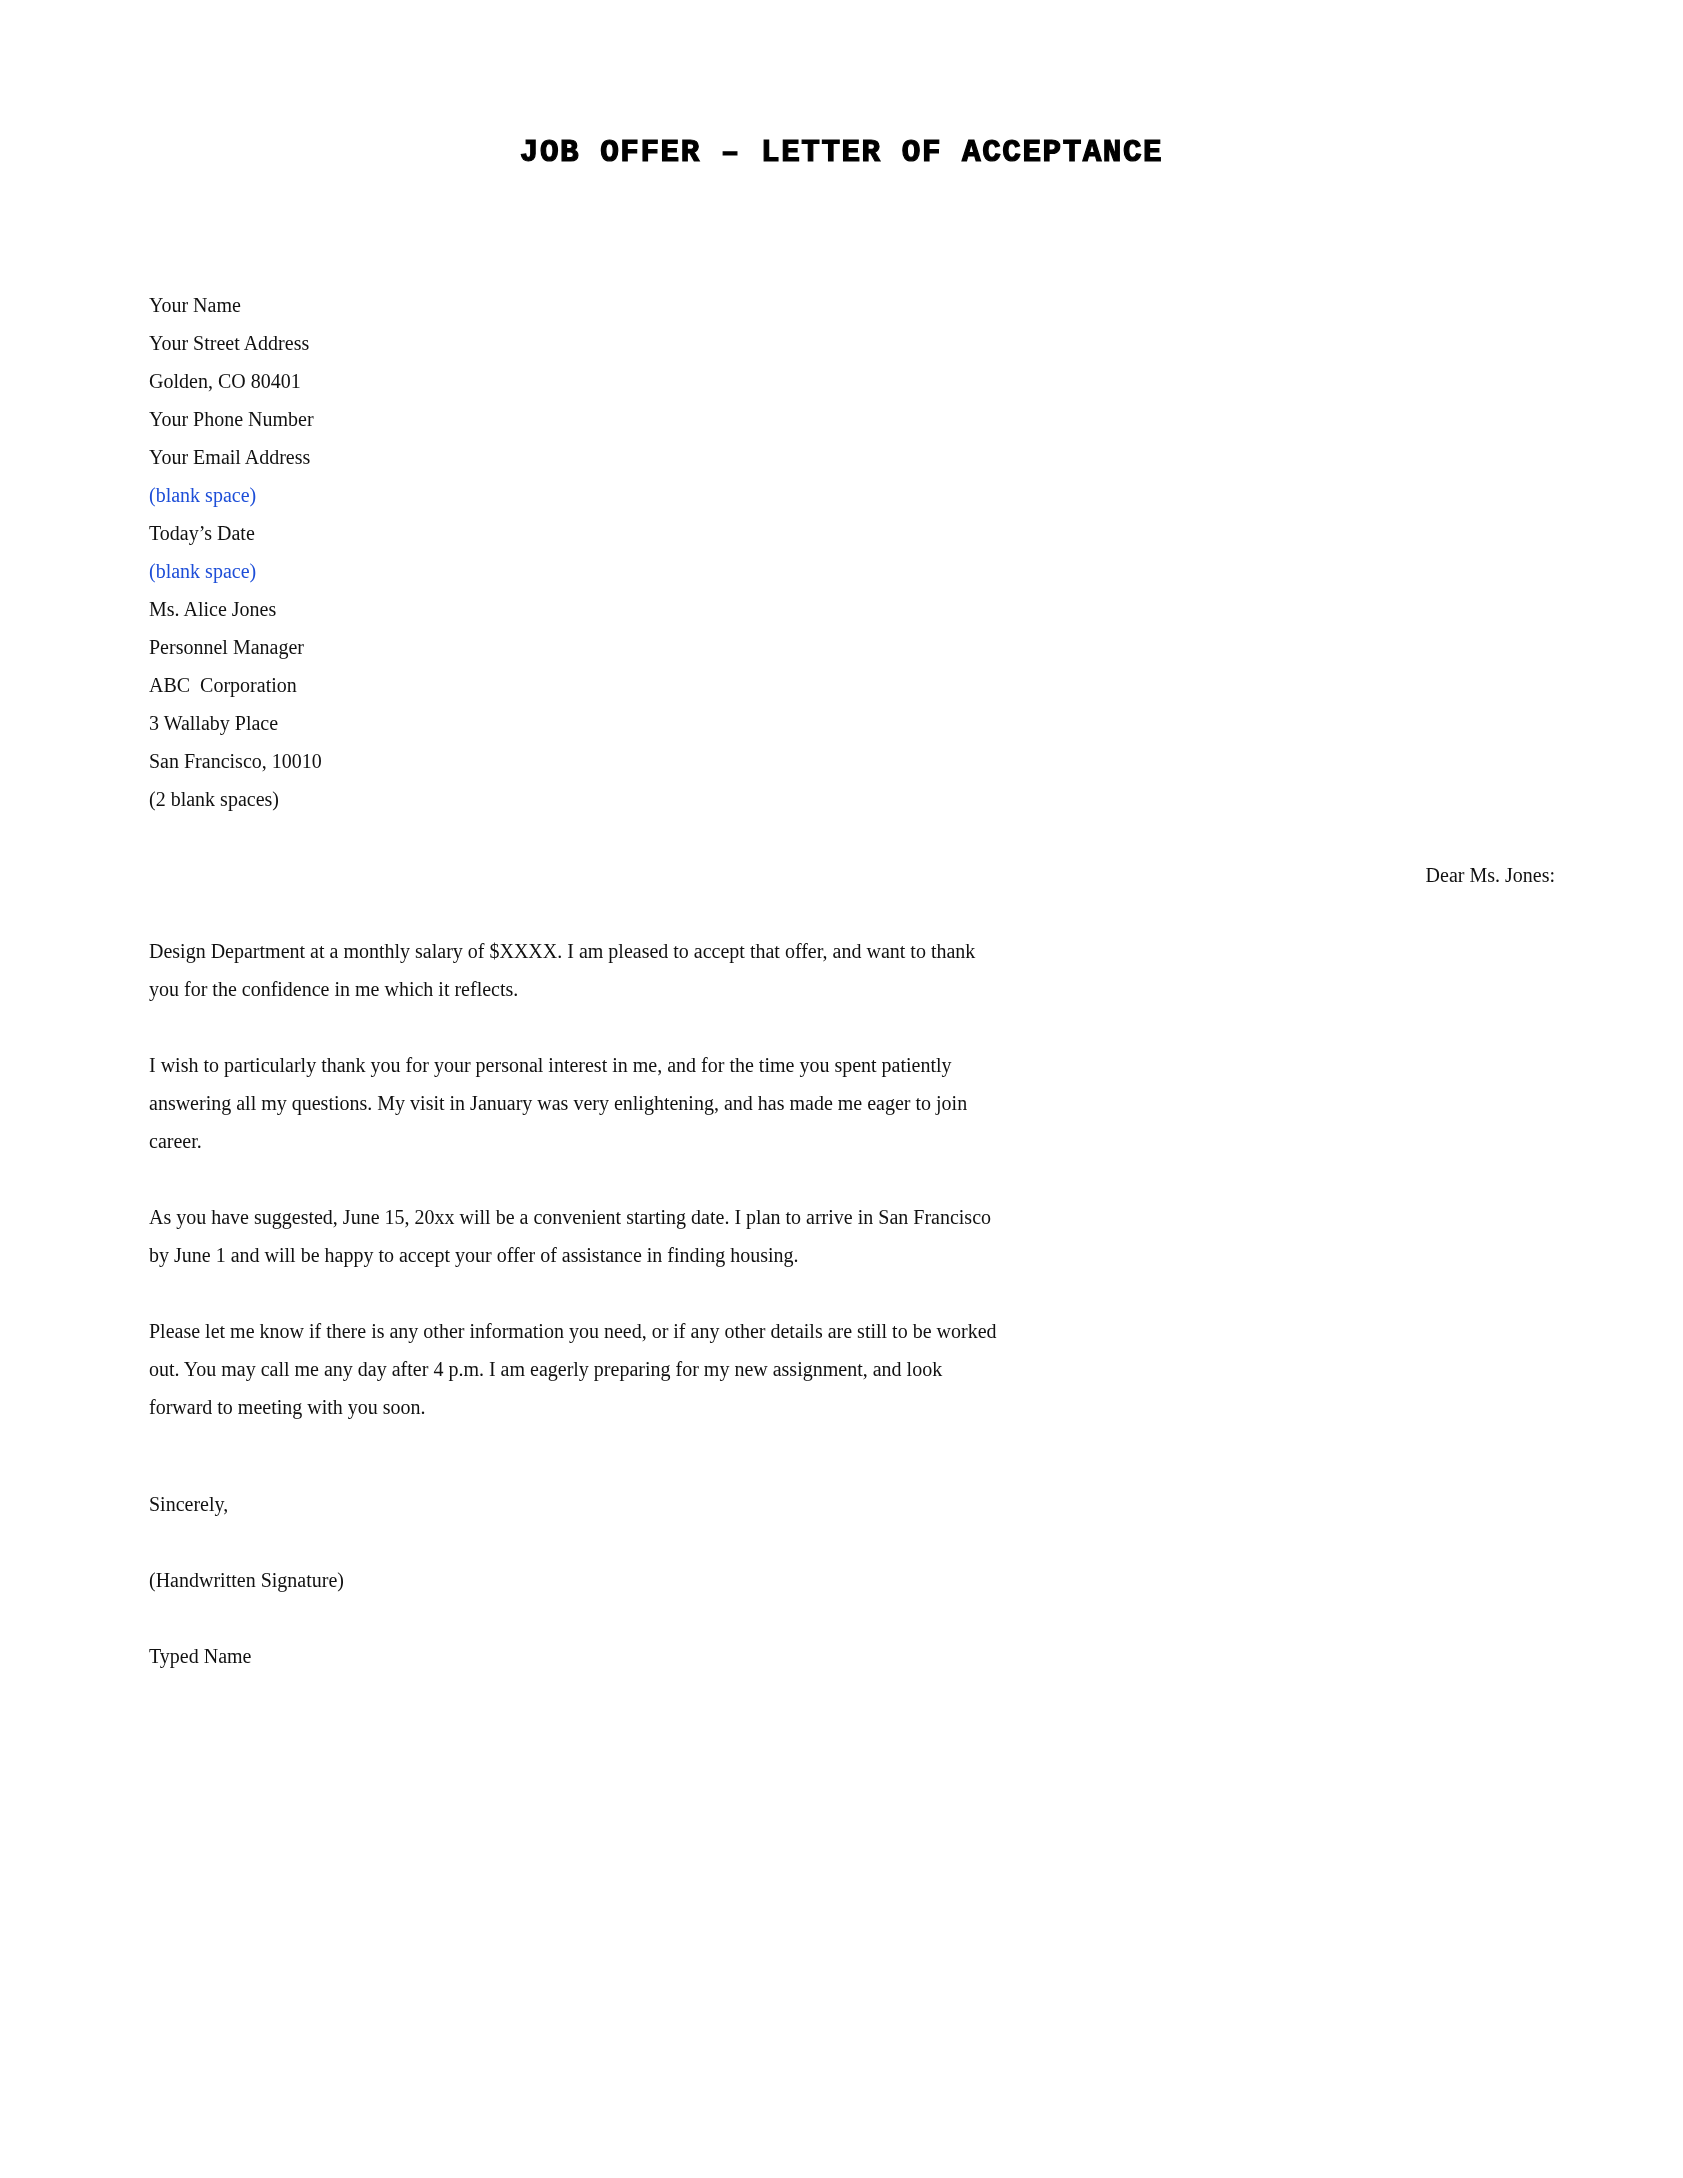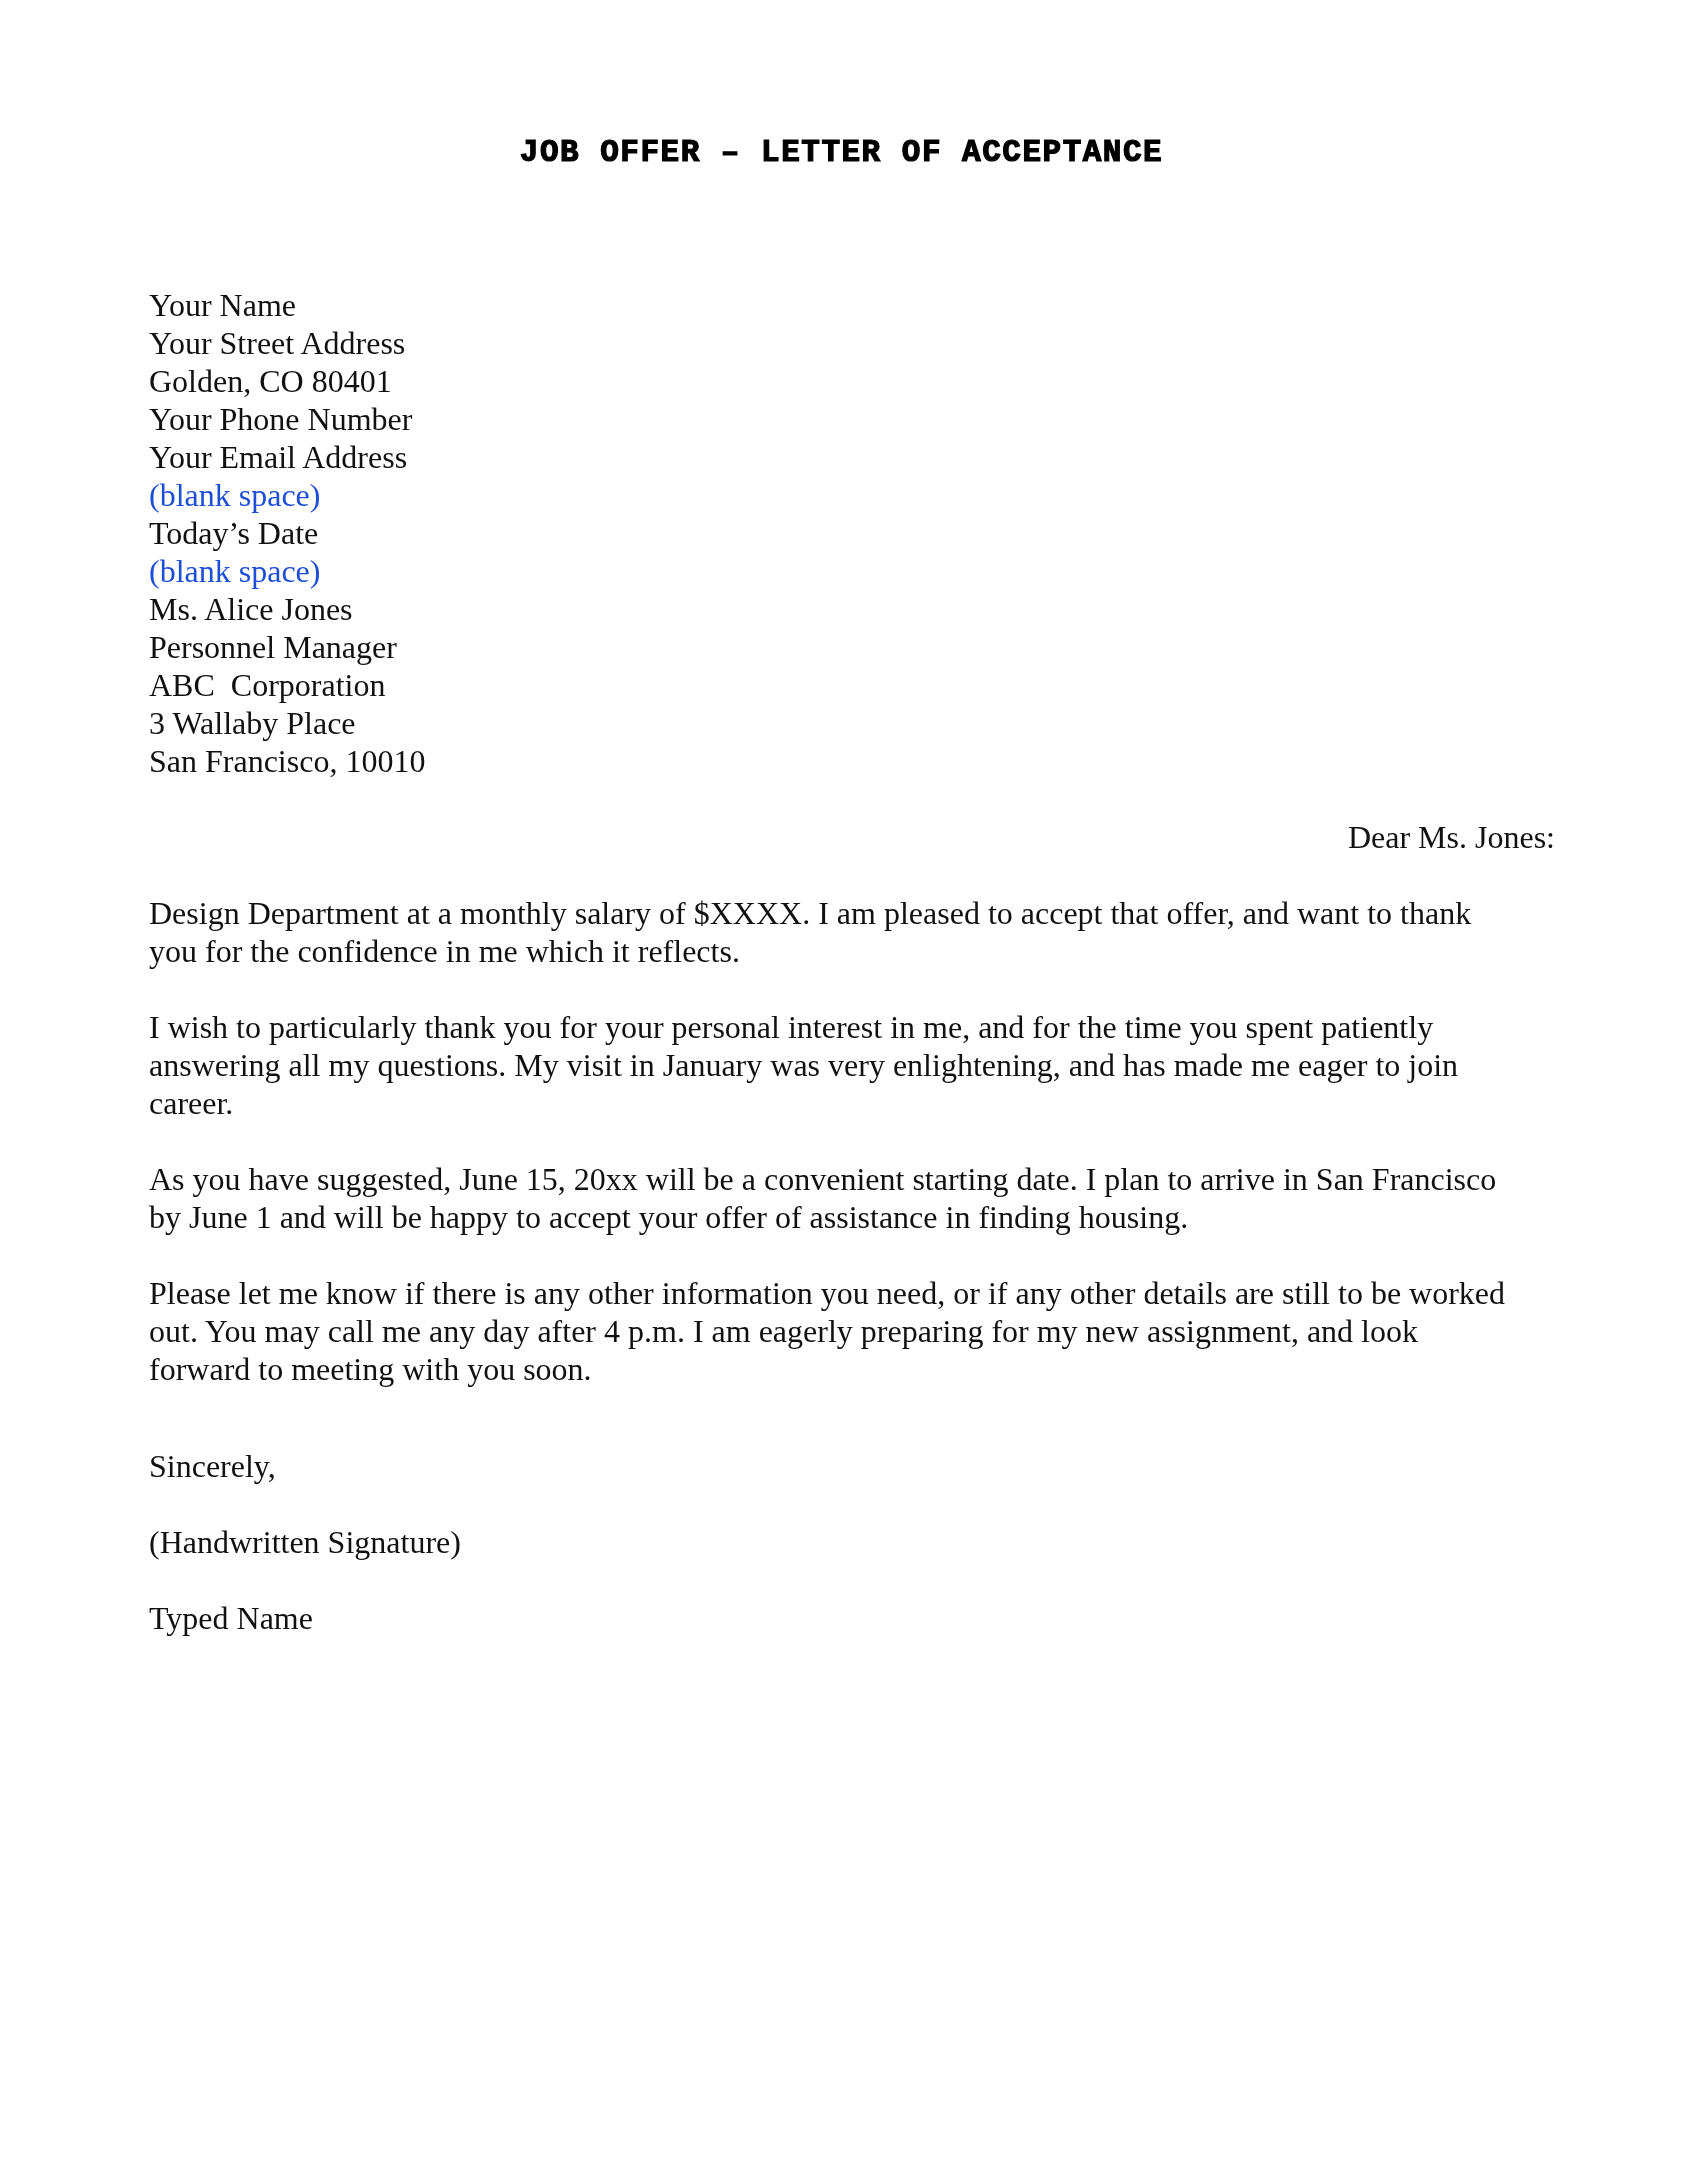"Your Name" .content { font-size: 32px -> 20px }
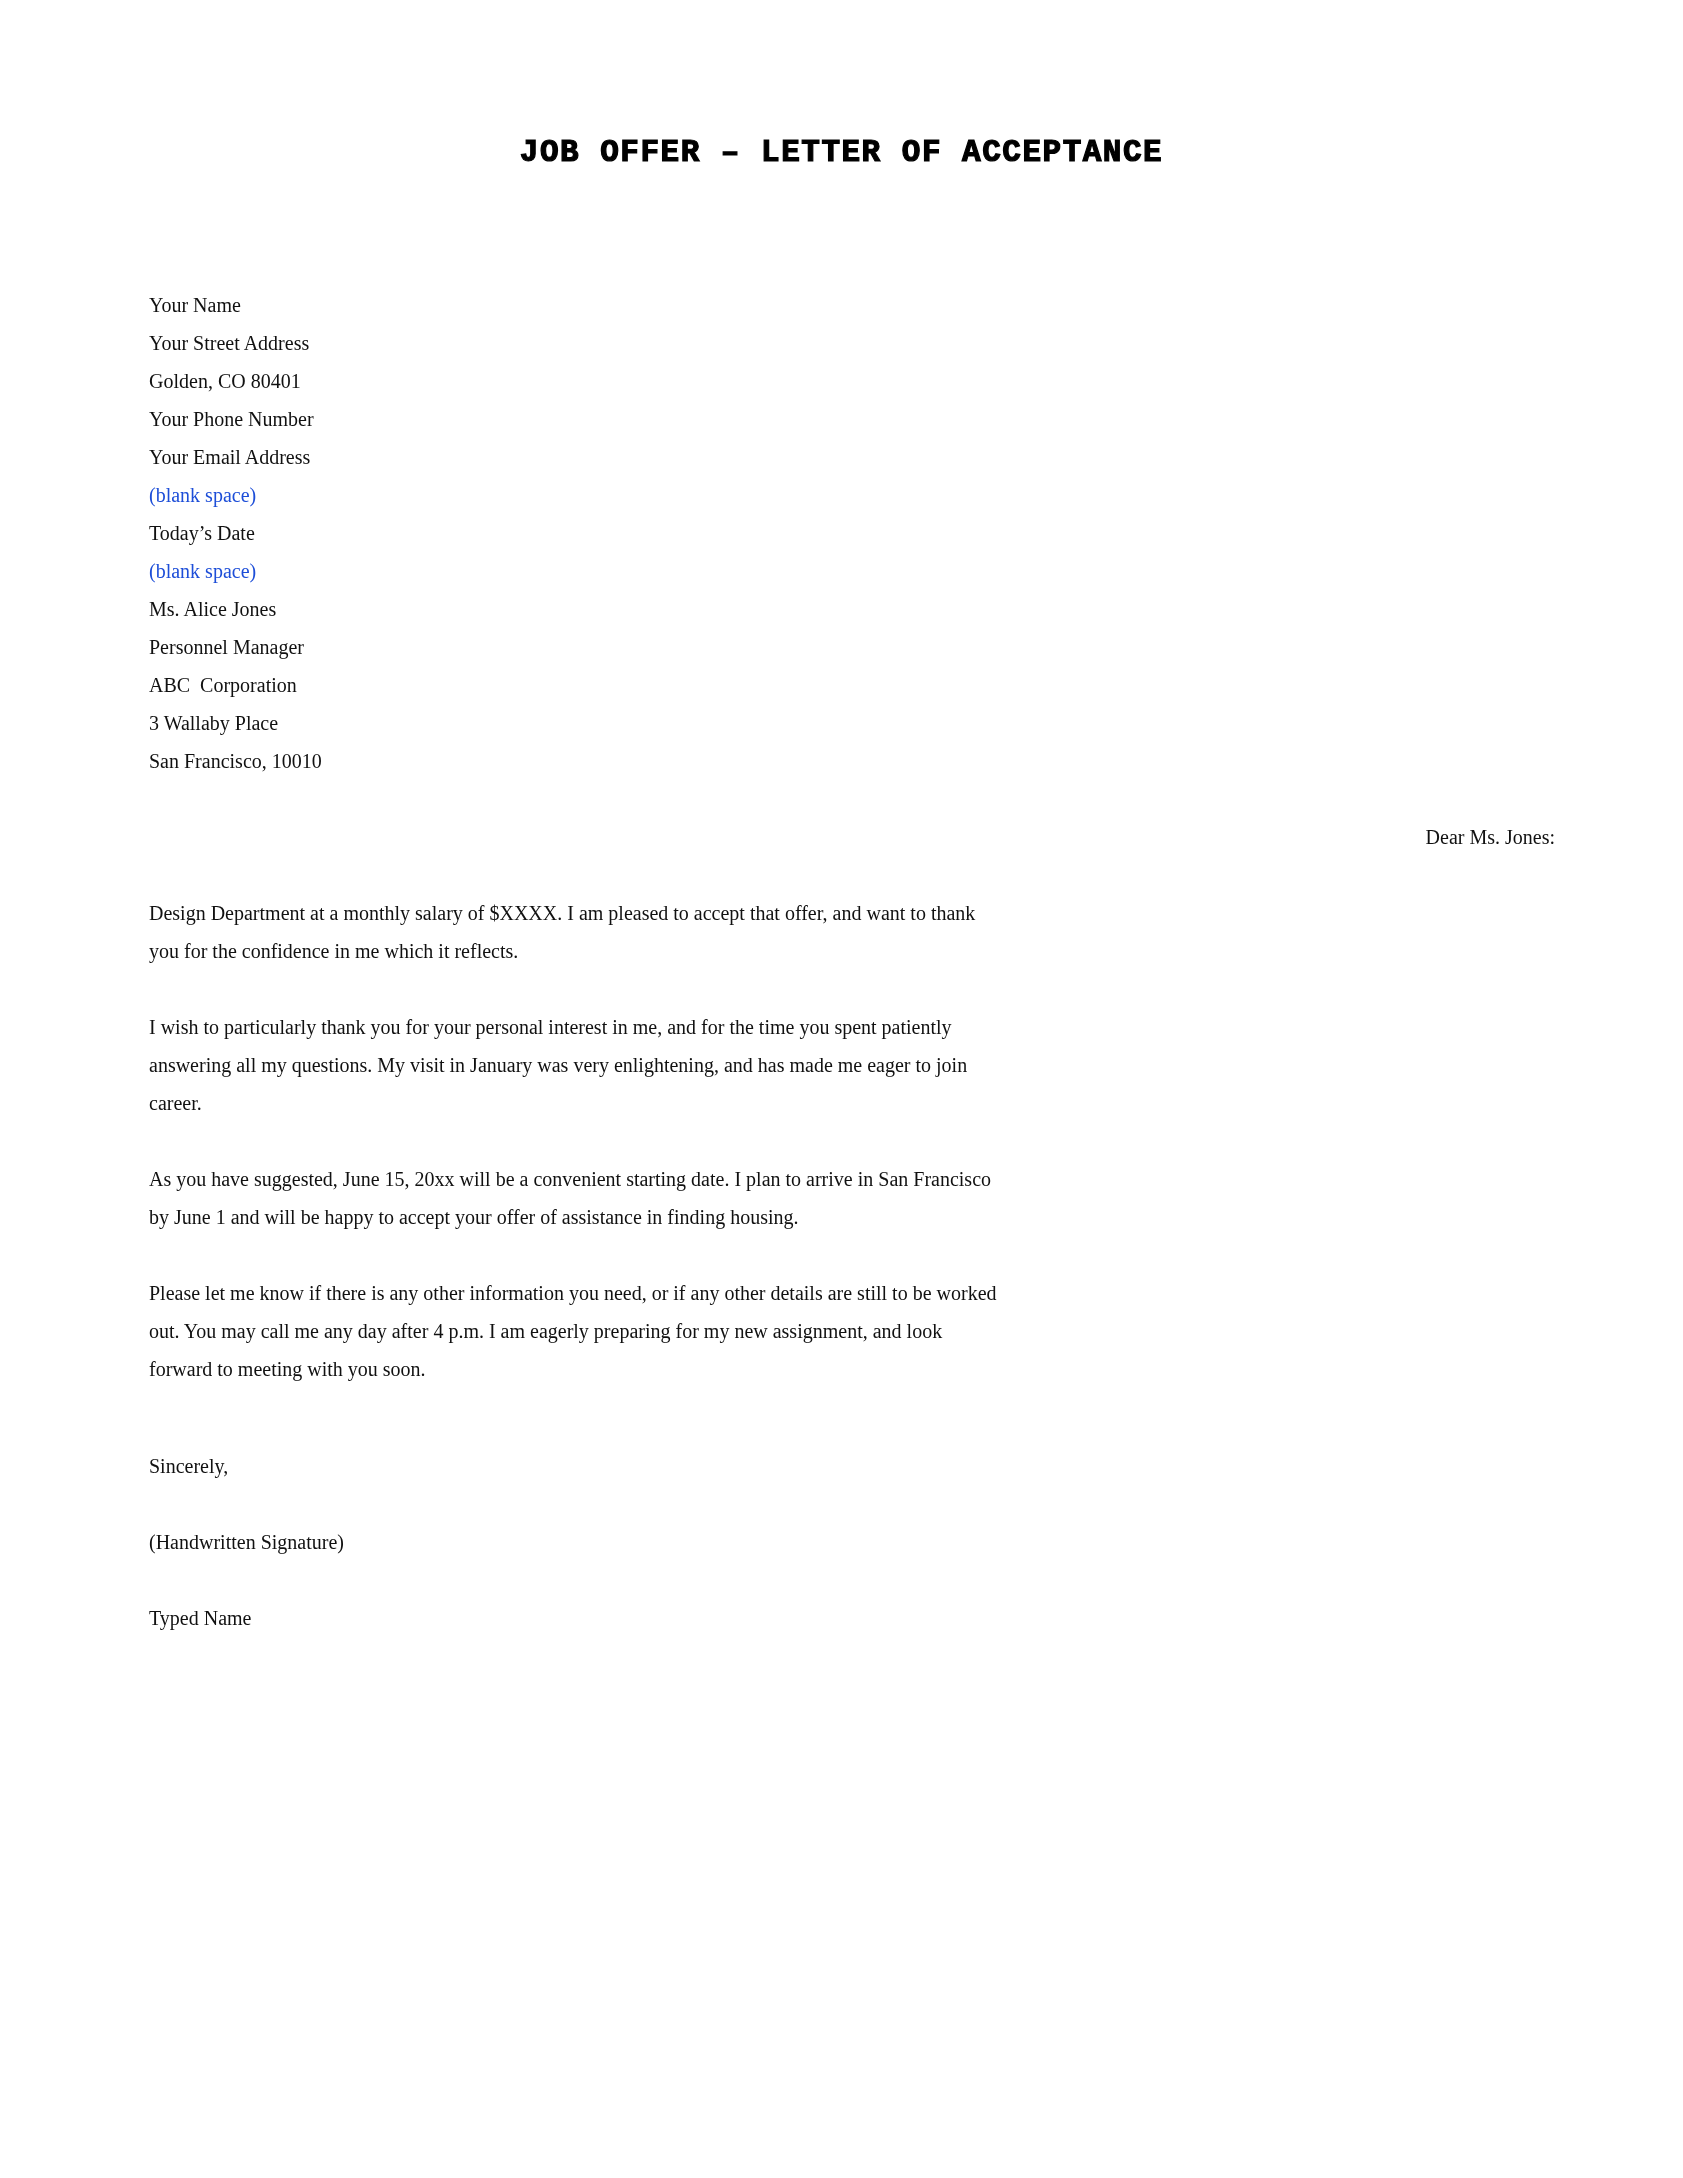"(2 blank spaces)" span.addr-line { html: none -> <span>(2 blank spaces)</span> }
